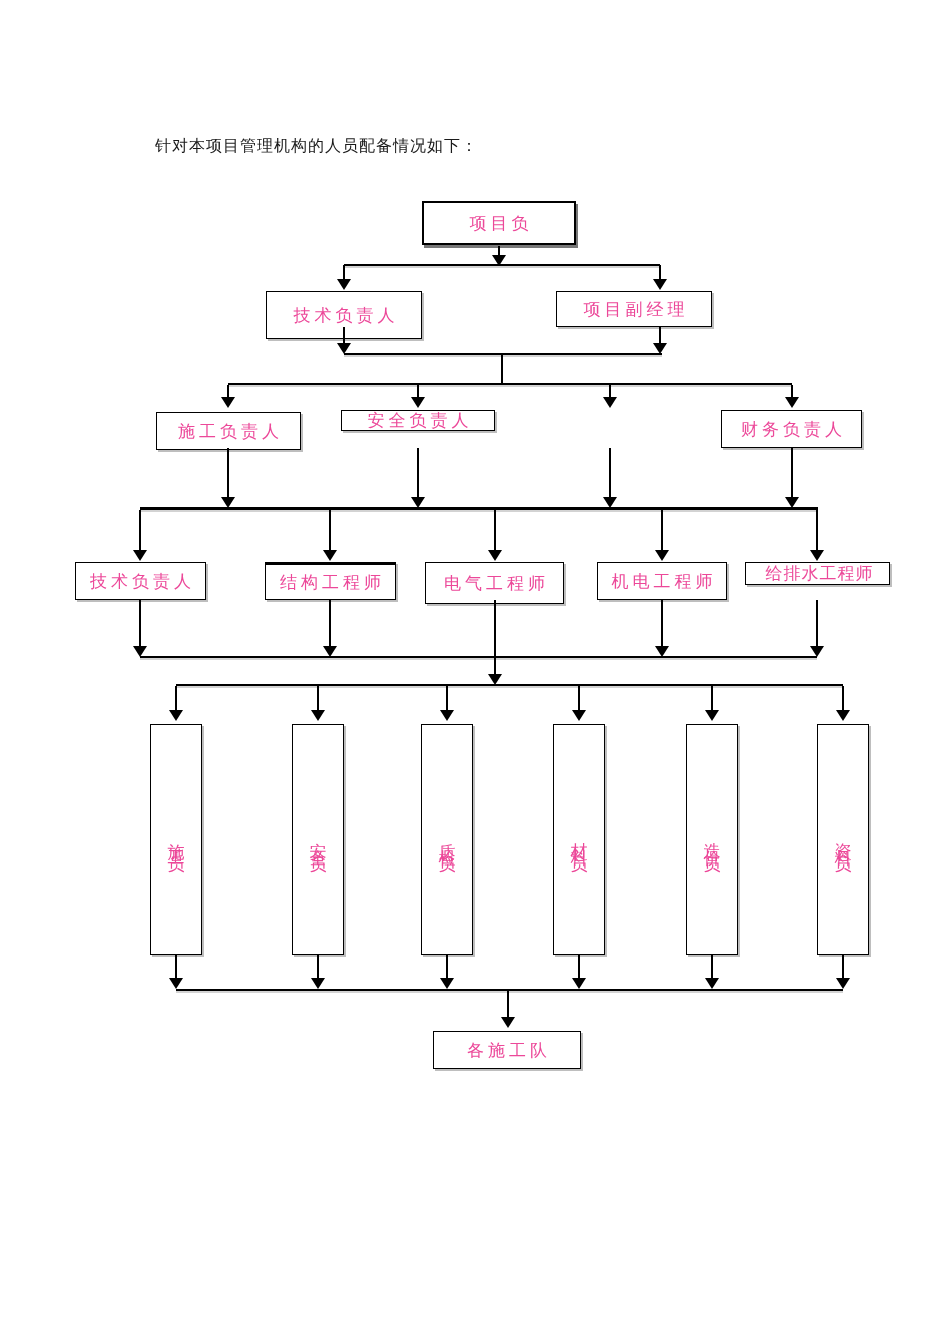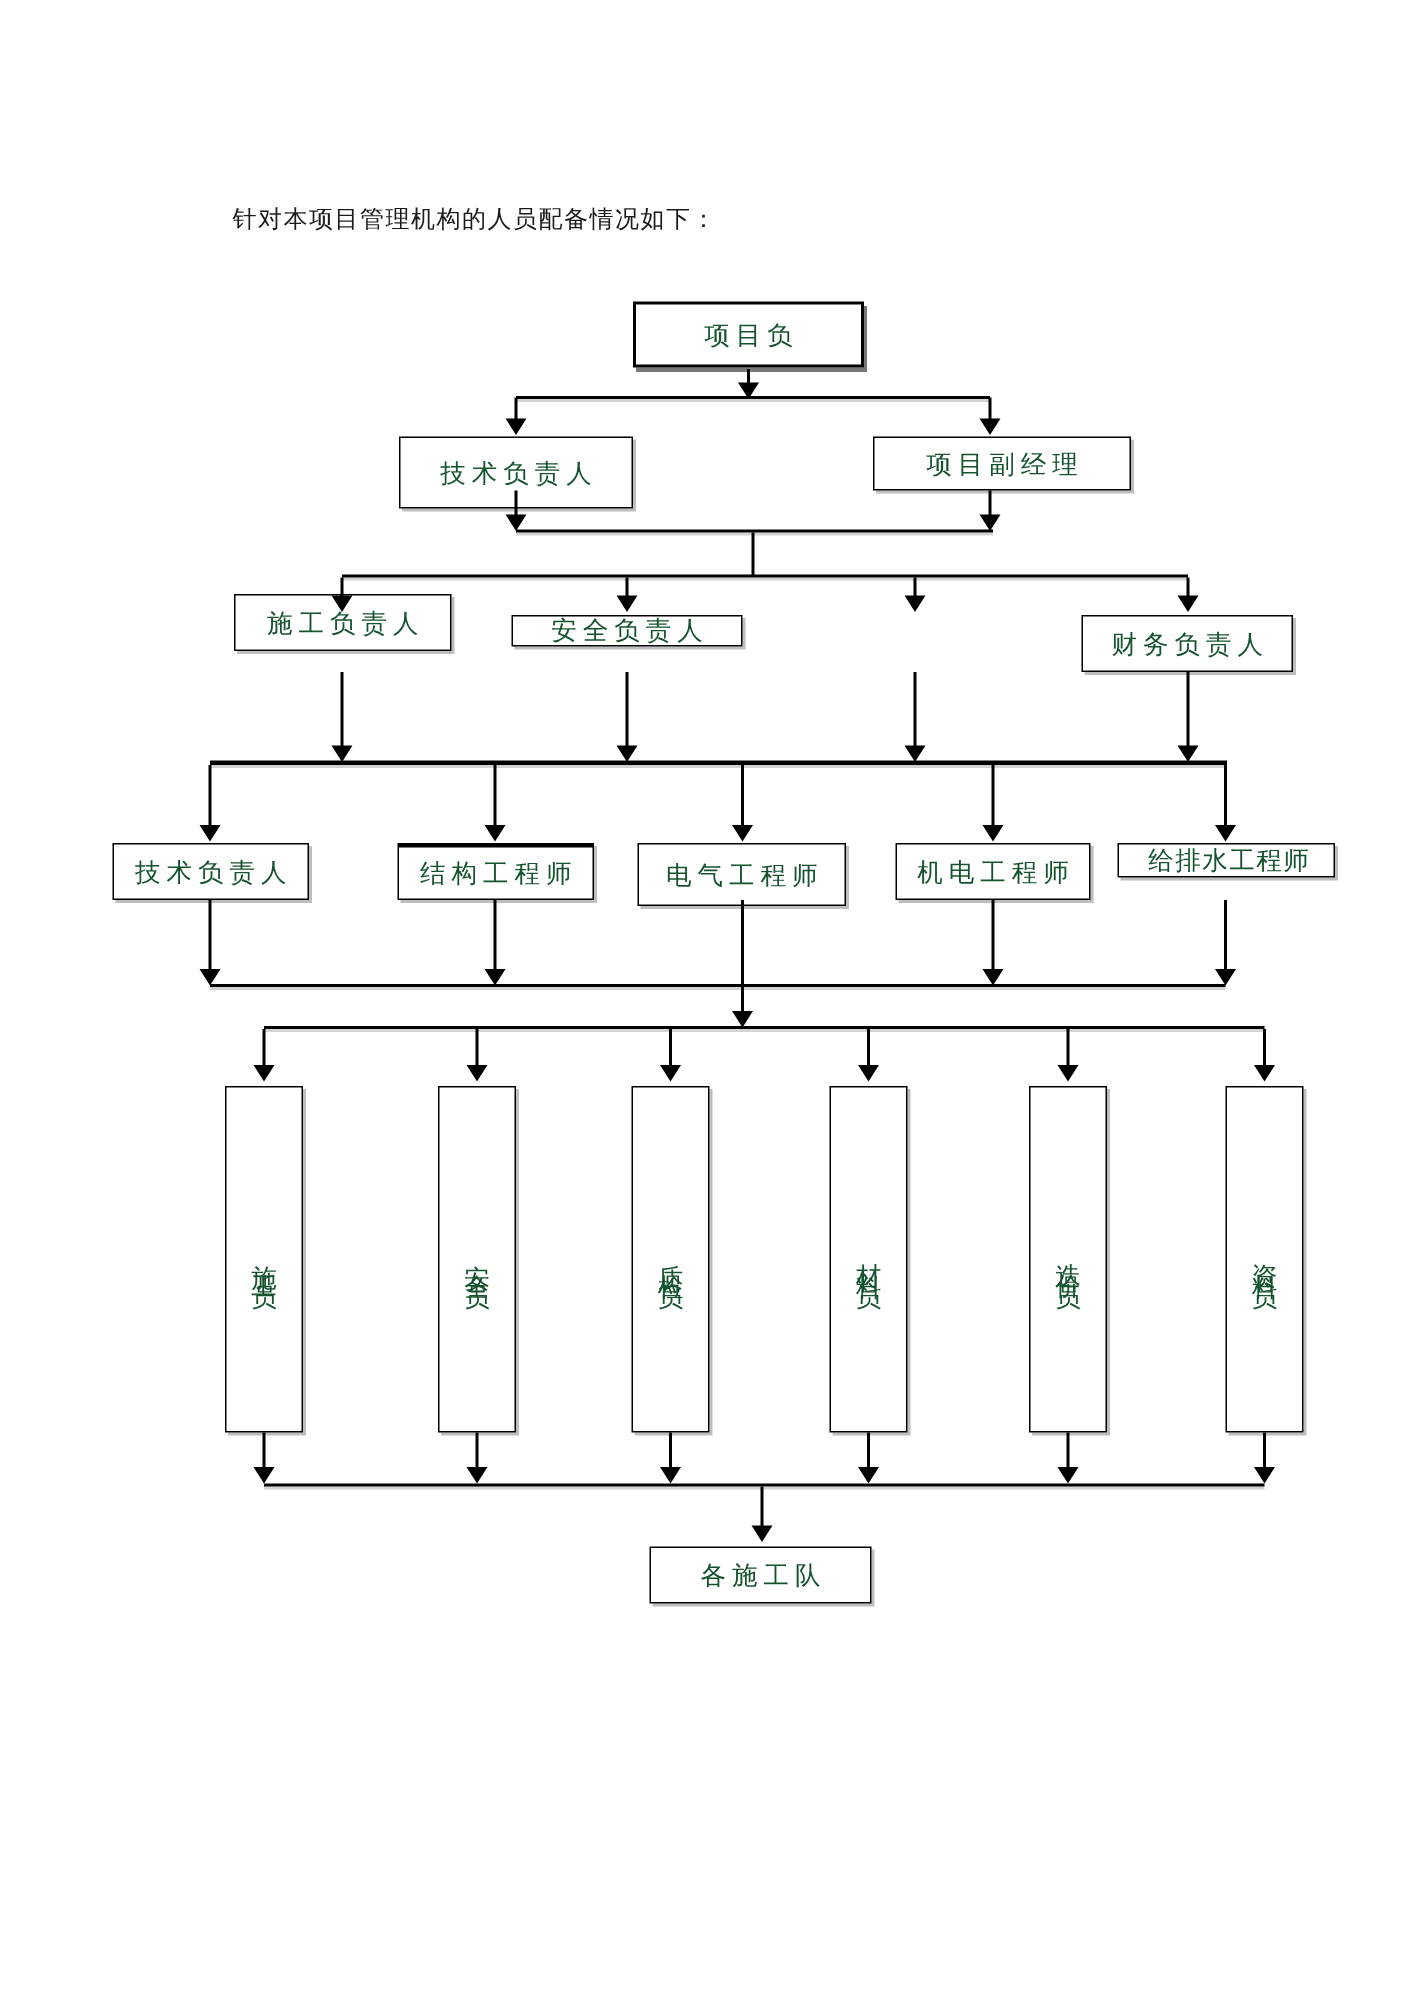"项目负" .node .lbl { color: #14532d -> #ec4899 }
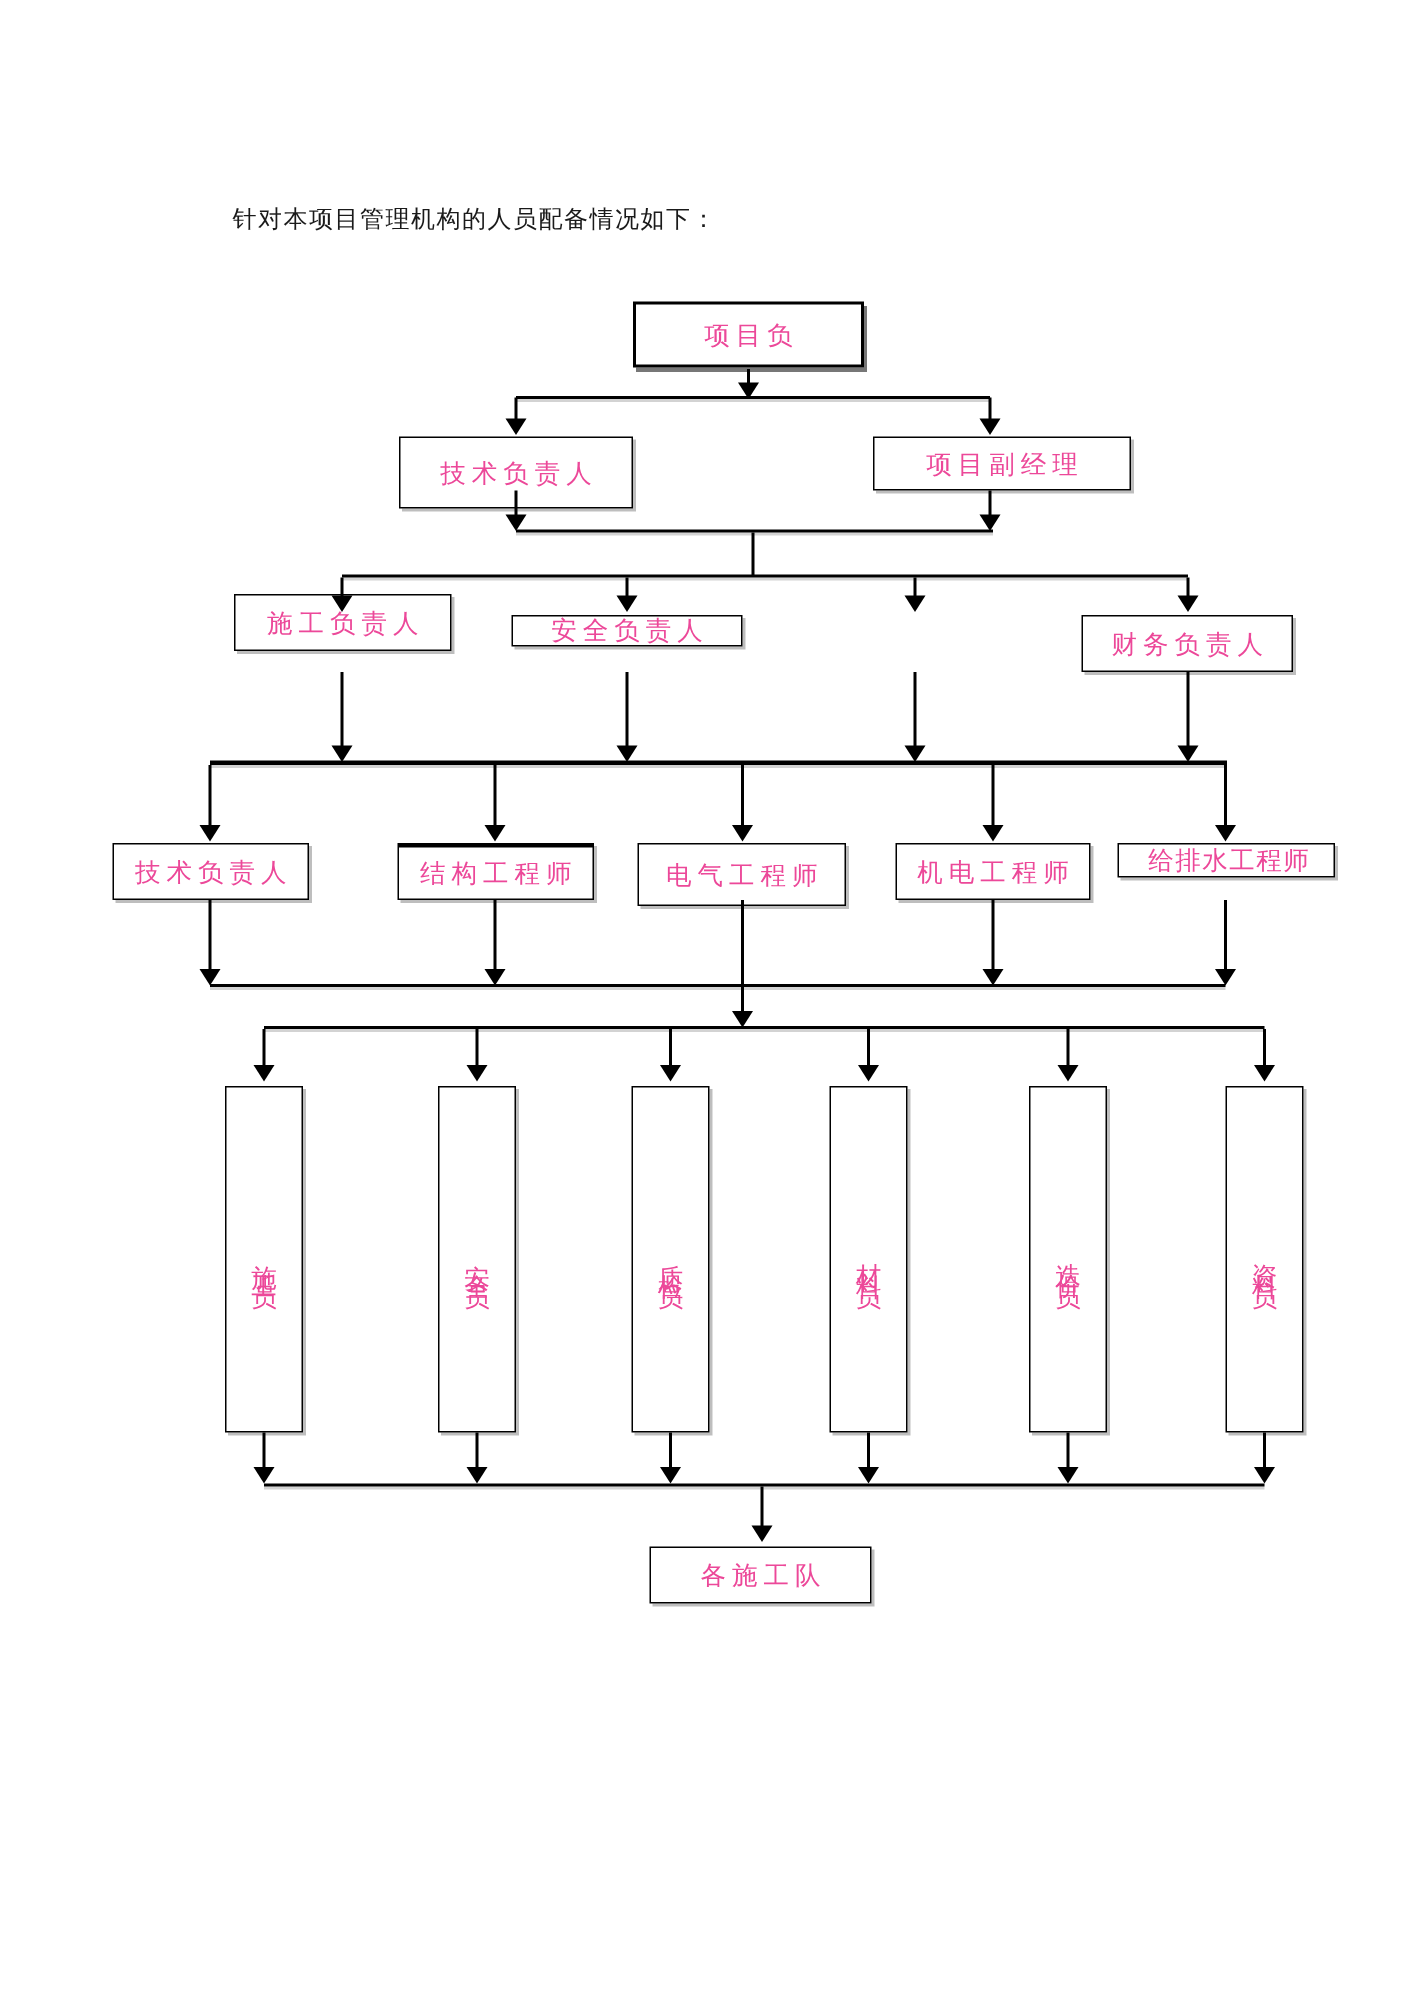"项目副经理" div.node { left: 570px -> 544px; width: 172px -> 156px }
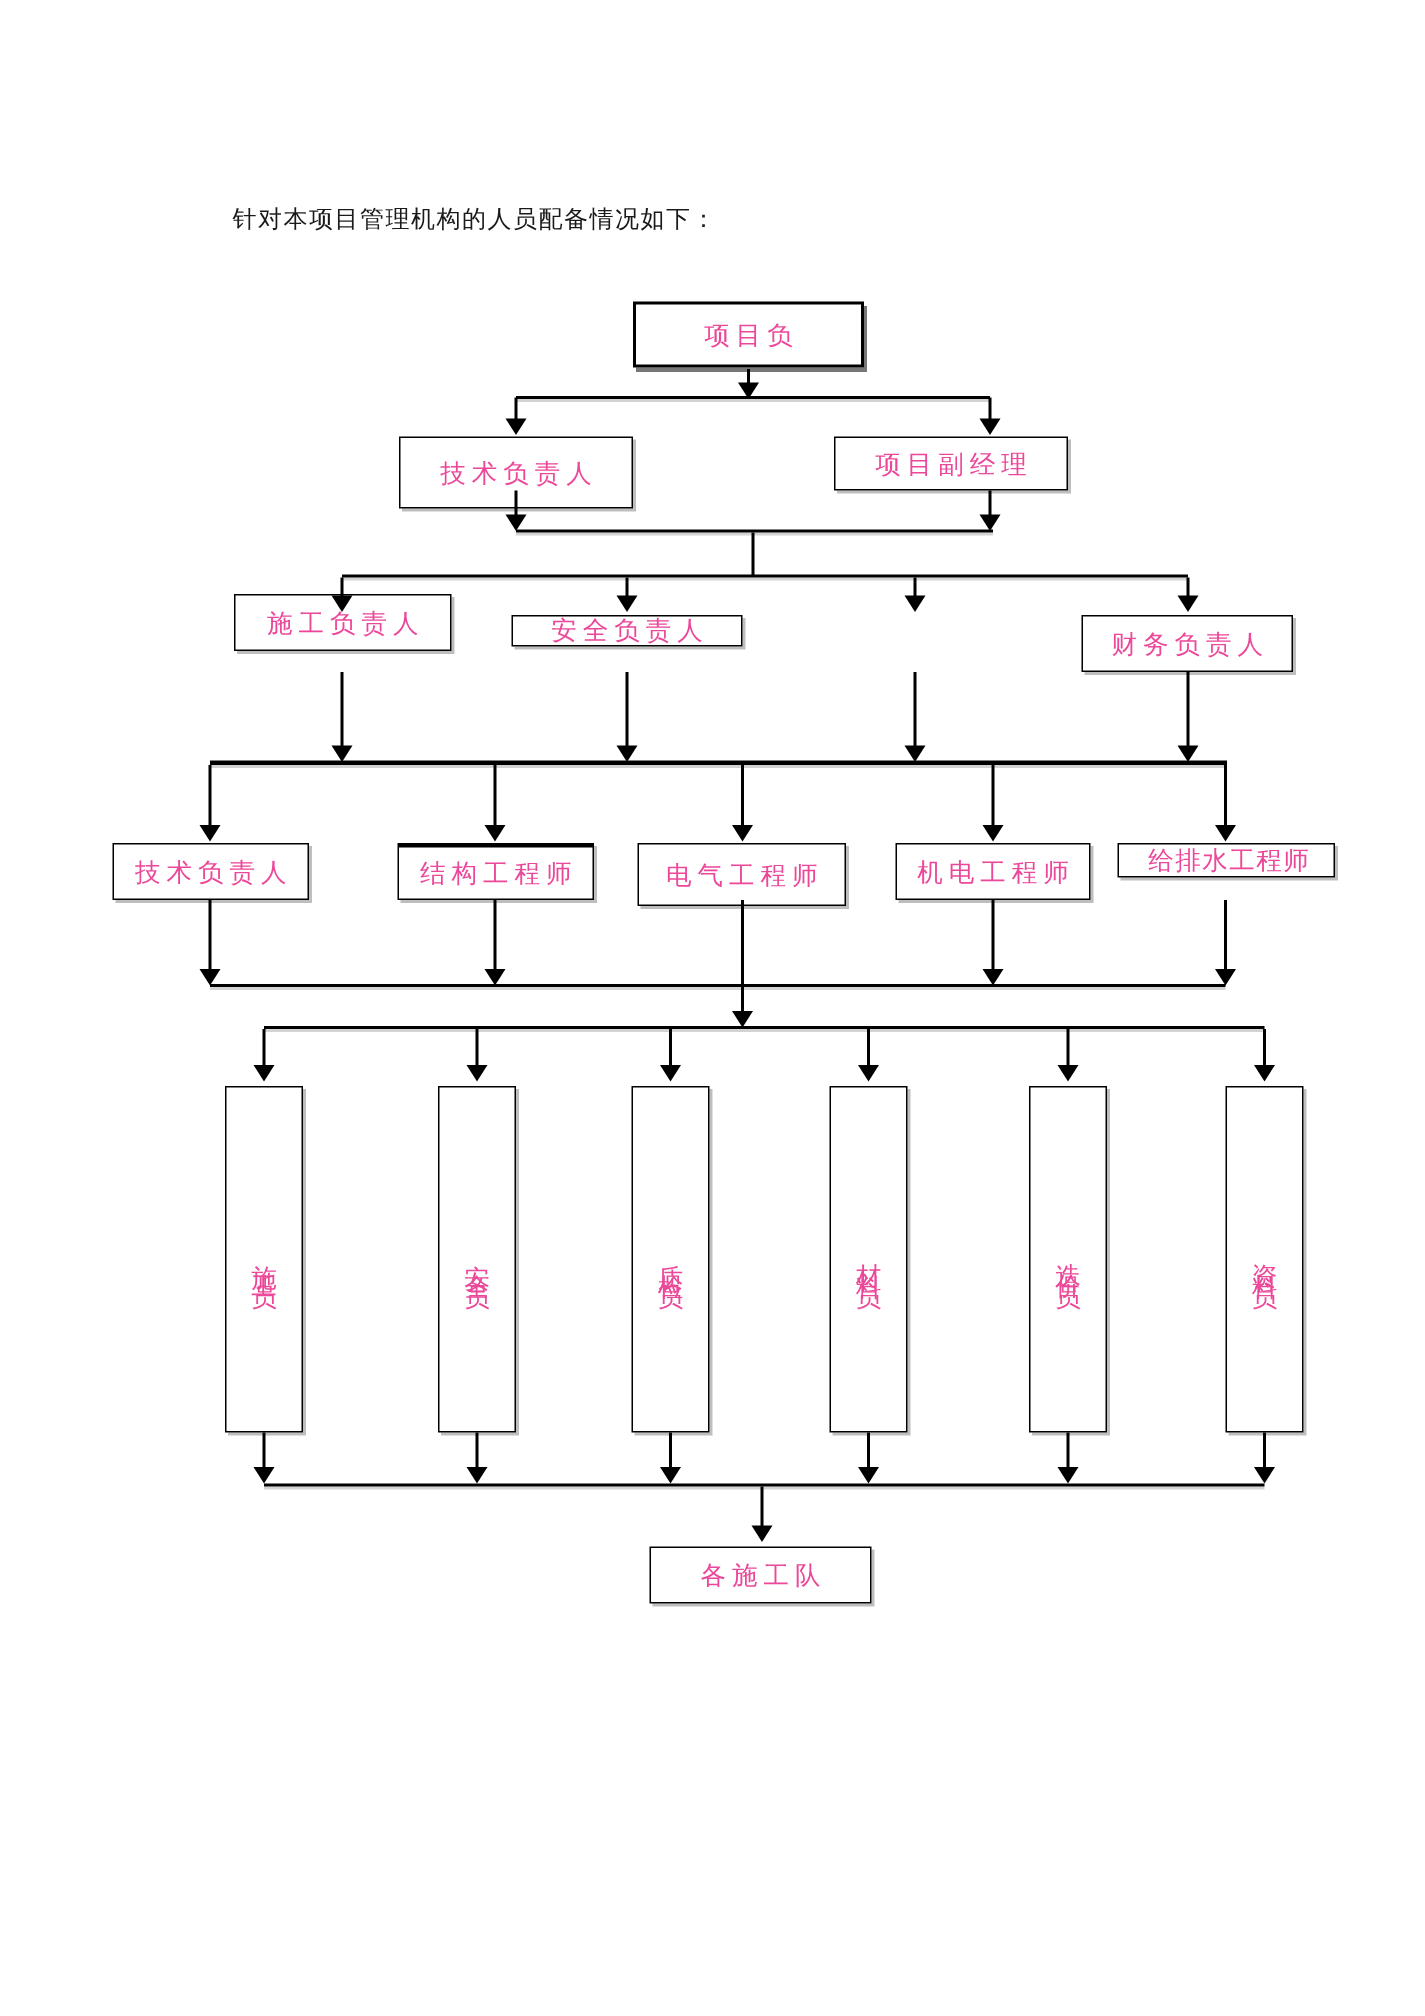"施工负责人" div.node { top: 396px -> 412px }
